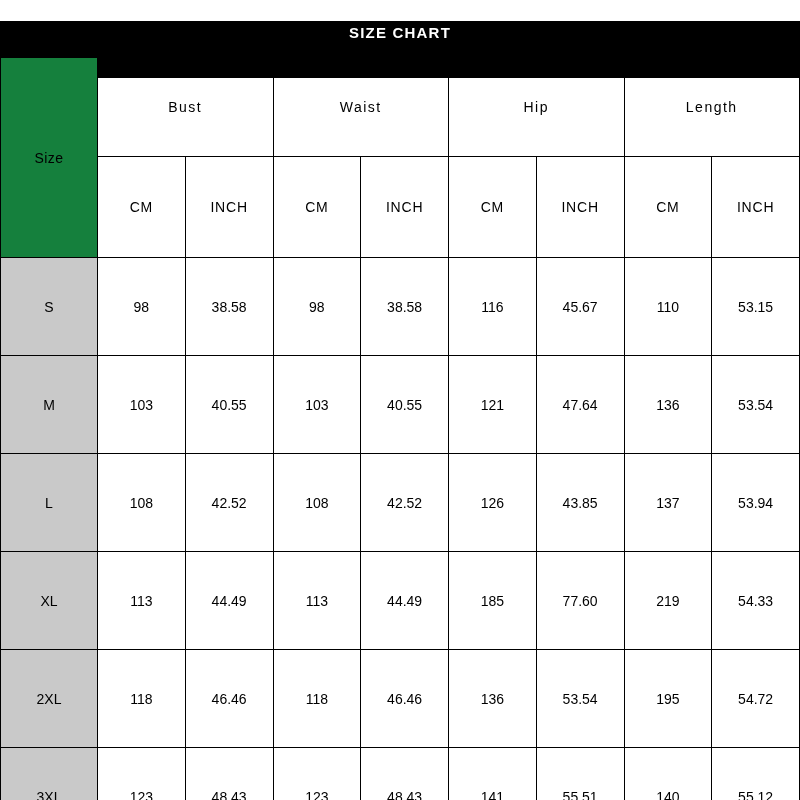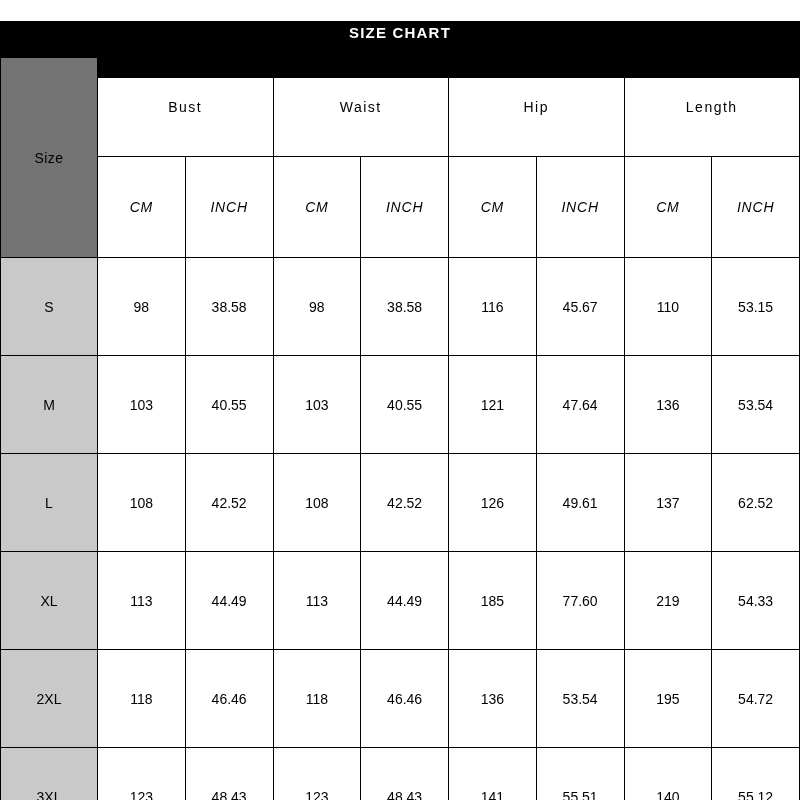"Size" .cell-size-header { background: #737373 -> #15803d }
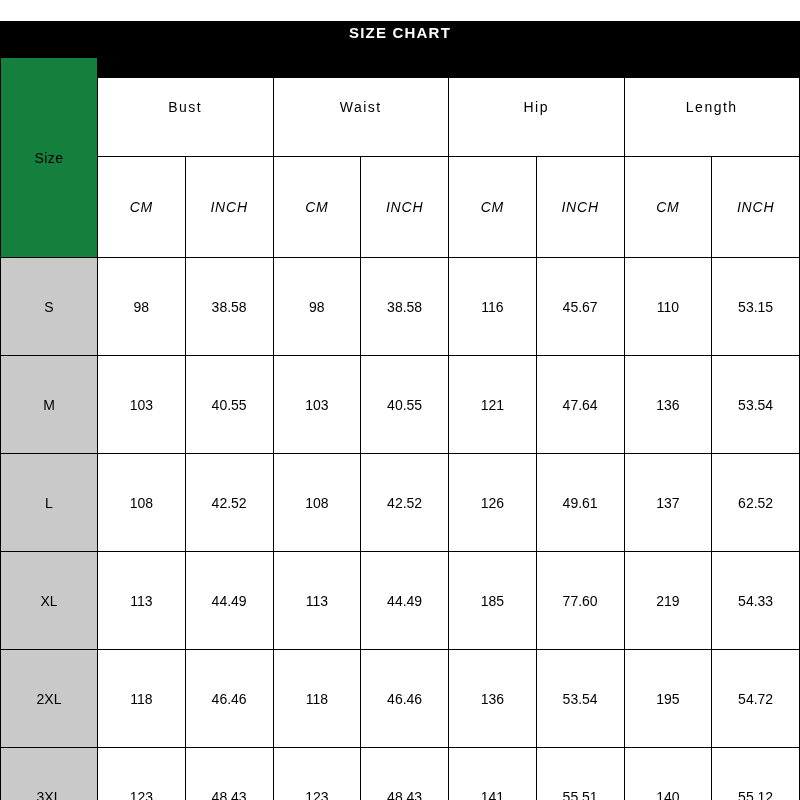"CM" .unit-header { font-style: italic -> none }
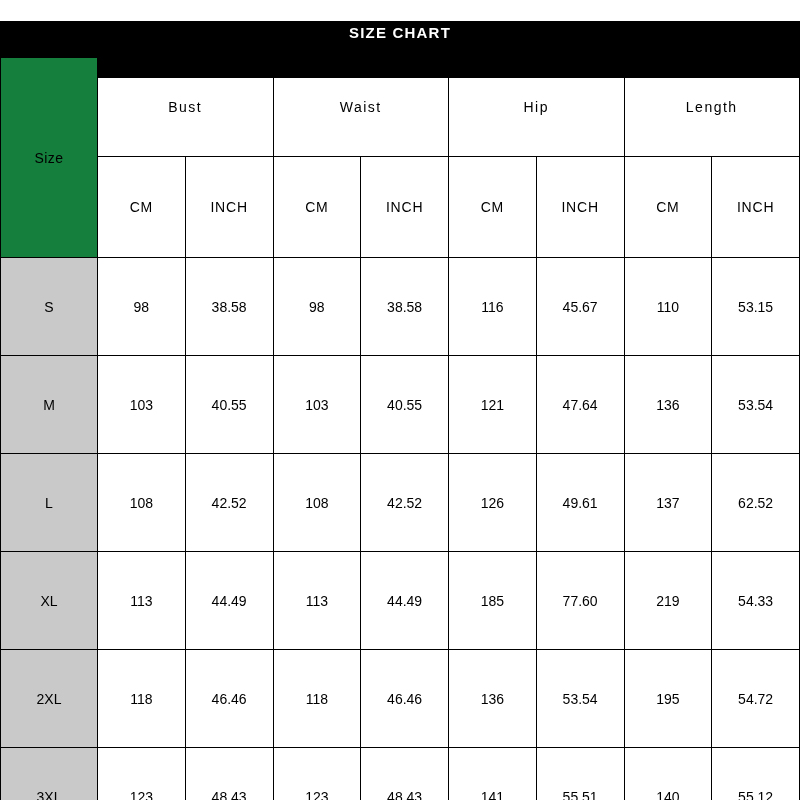"49.61" td.data-cell { text: 49.61 -> 43.85 }
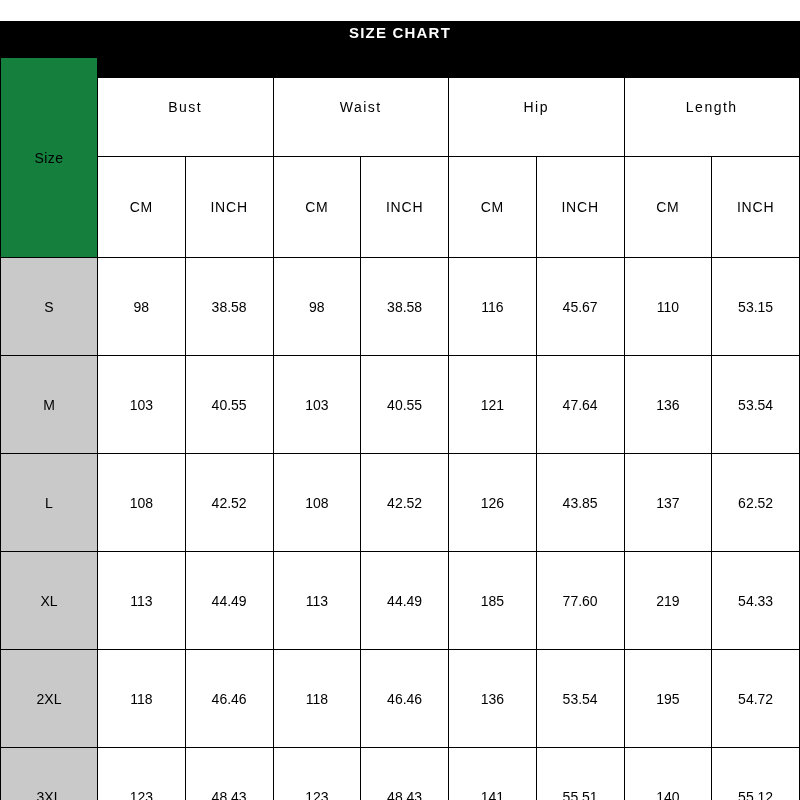"62.52" td.data-cell { text: 62.52 -> 53.94 }
